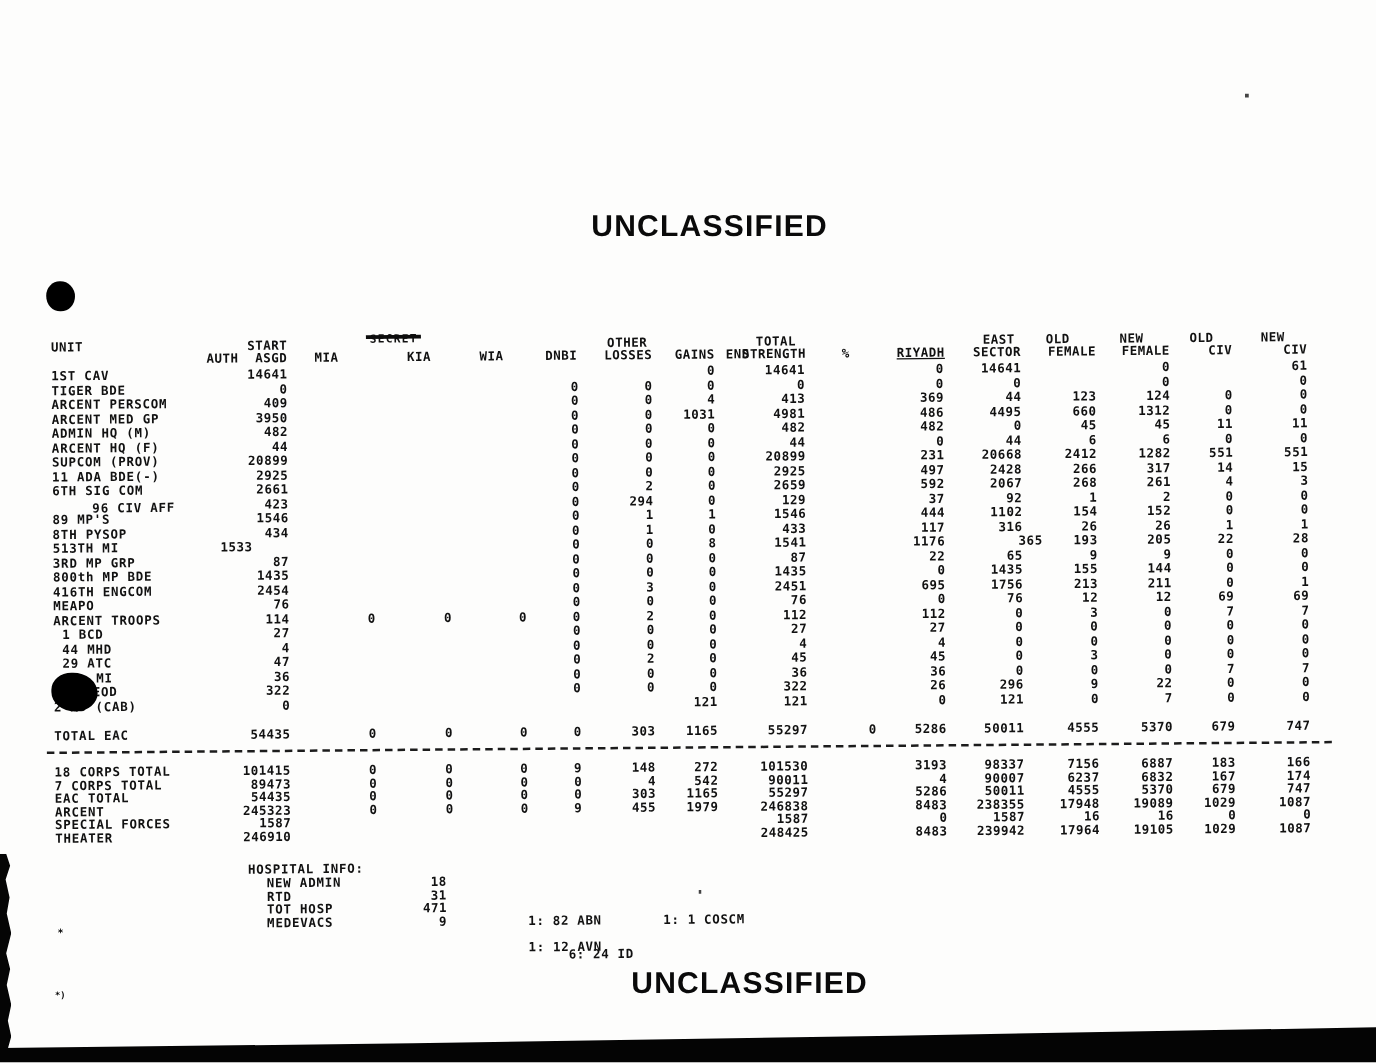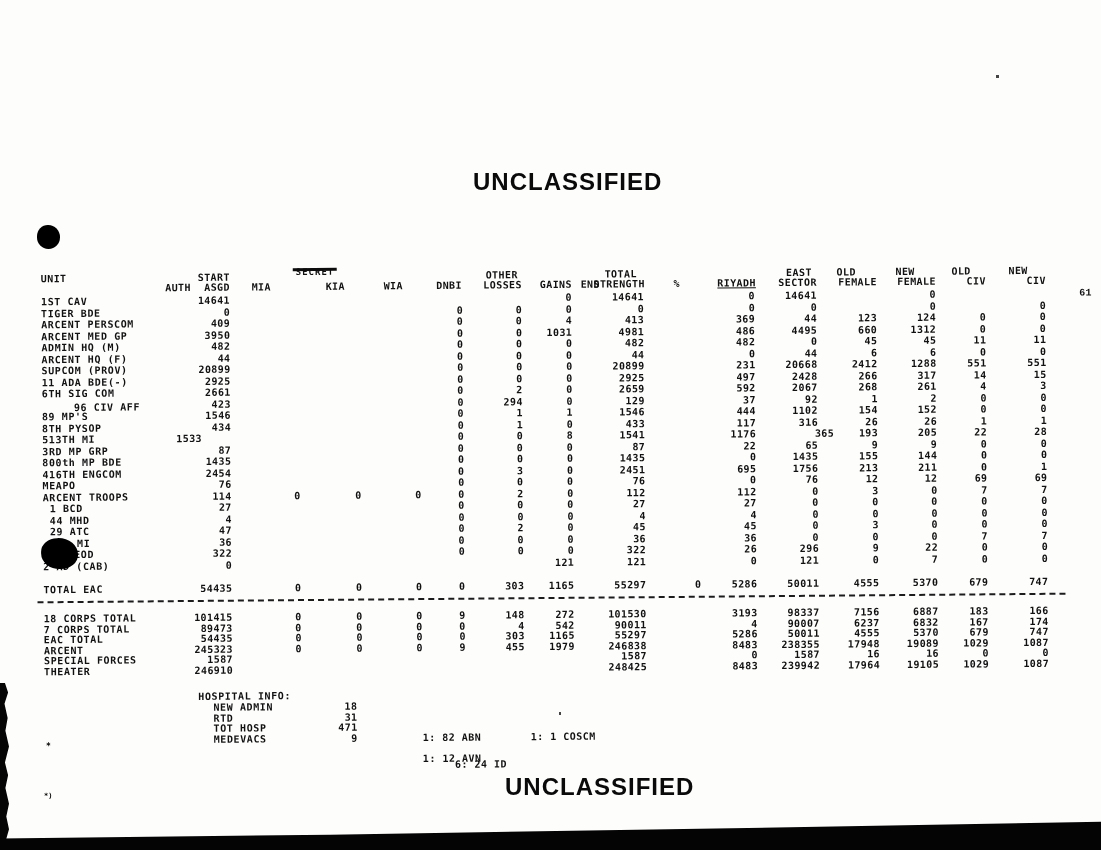"61" span.cell { font-family: Liberation Mono, monospace -> none; left: 1009px -> 963px }
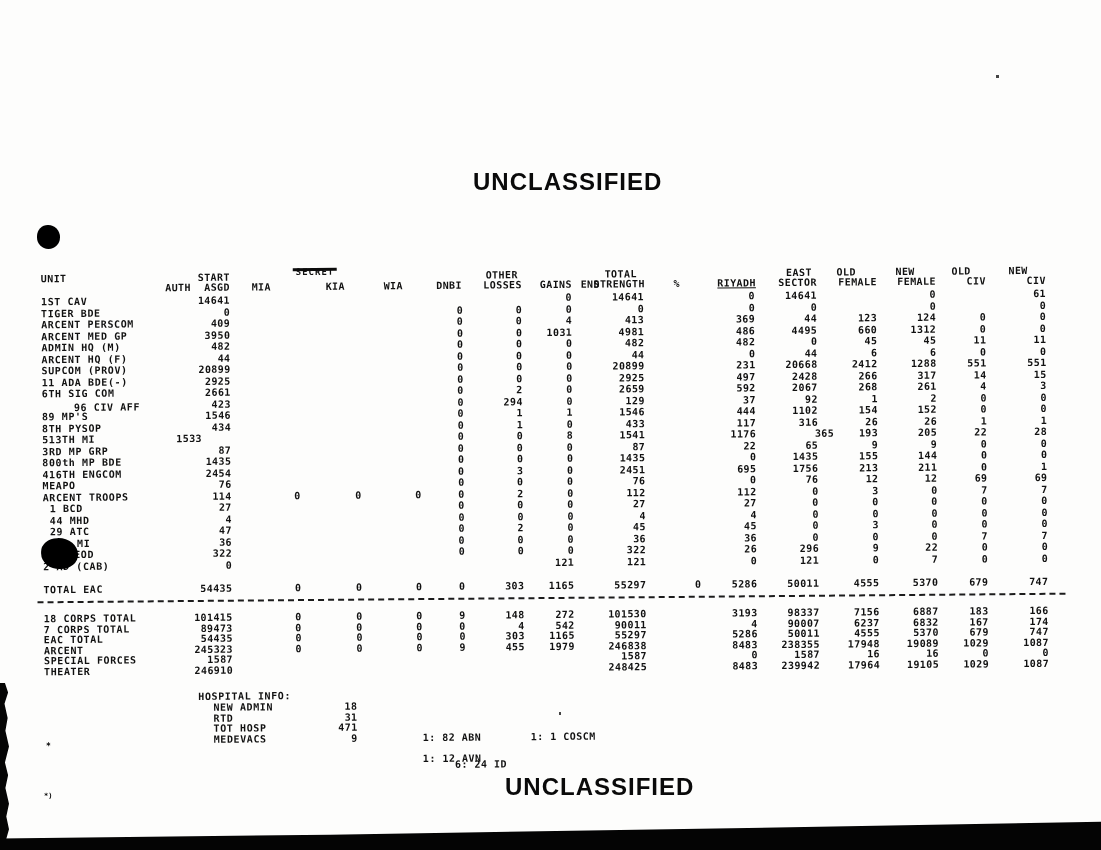"1288" span.cell { text: 1288 -> 1282 }
